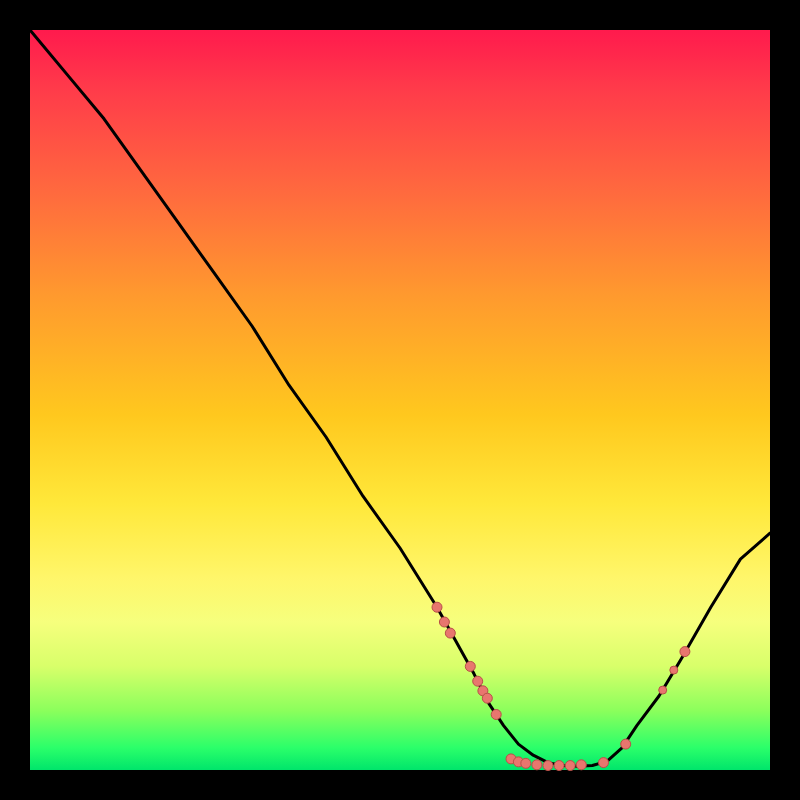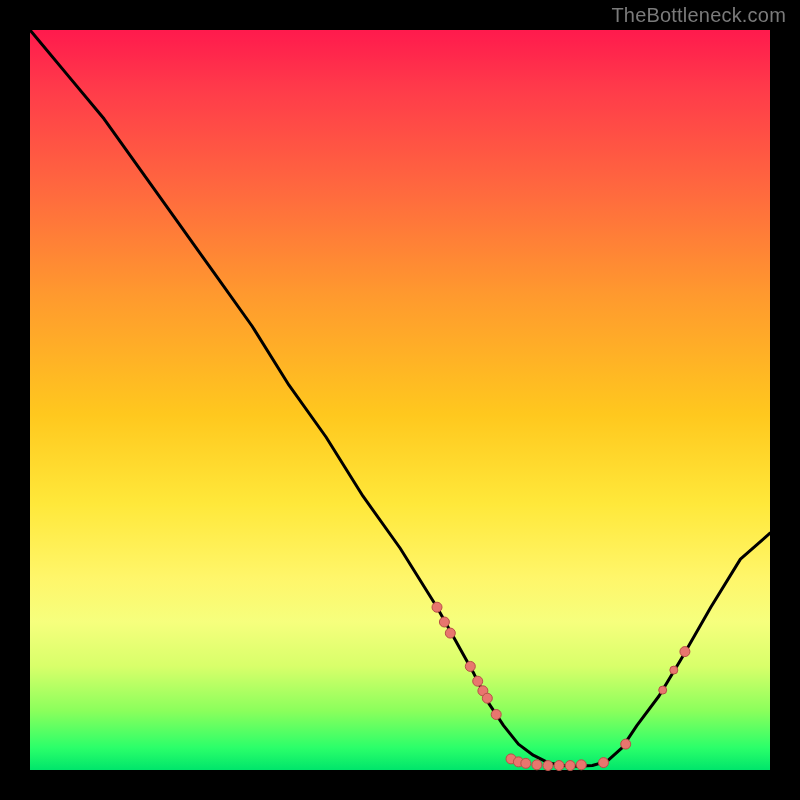"TheBottleneck.com" div.watermark { html: <div>TheBottleneck.com</div> -> none }
